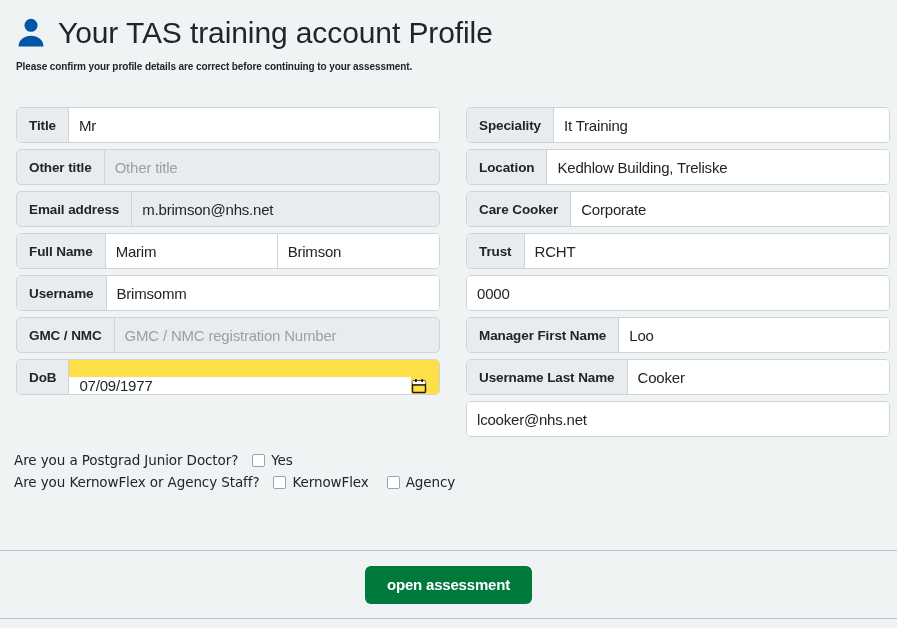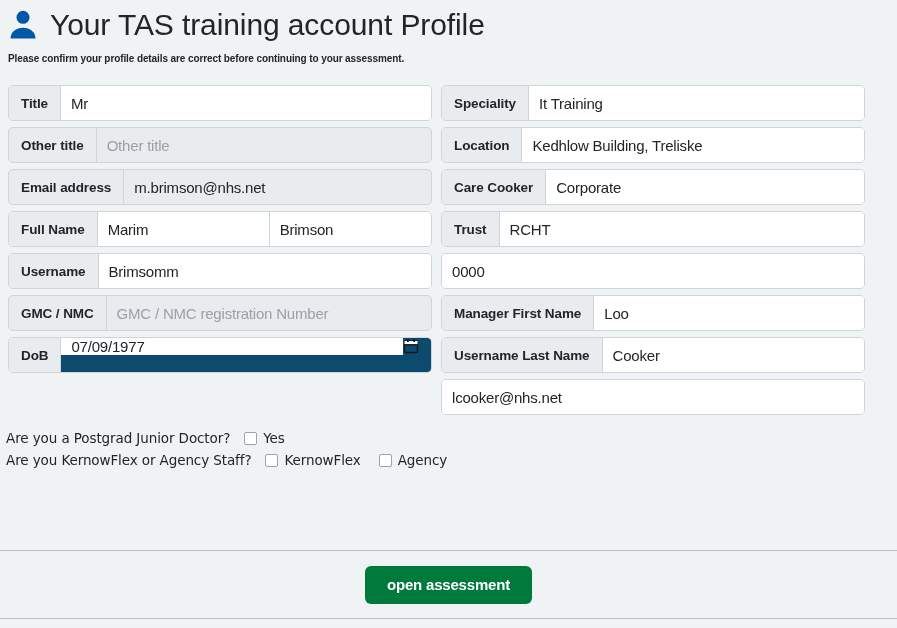"Your TAS training account Profile" .page { padding: 0 -> 8px }
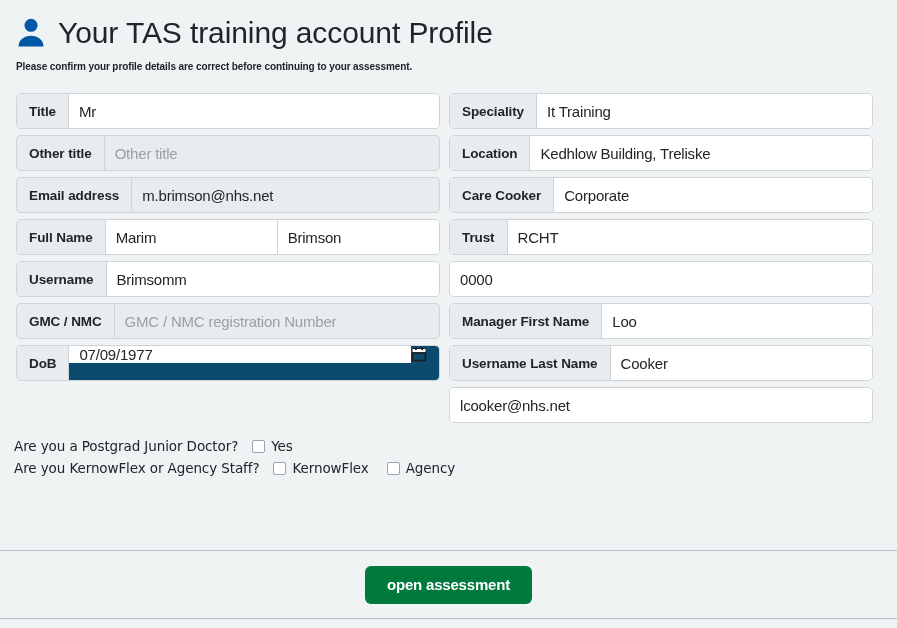"Title" .columns { gap: 9px -> 26px; margin-top: 16px -> 30px }
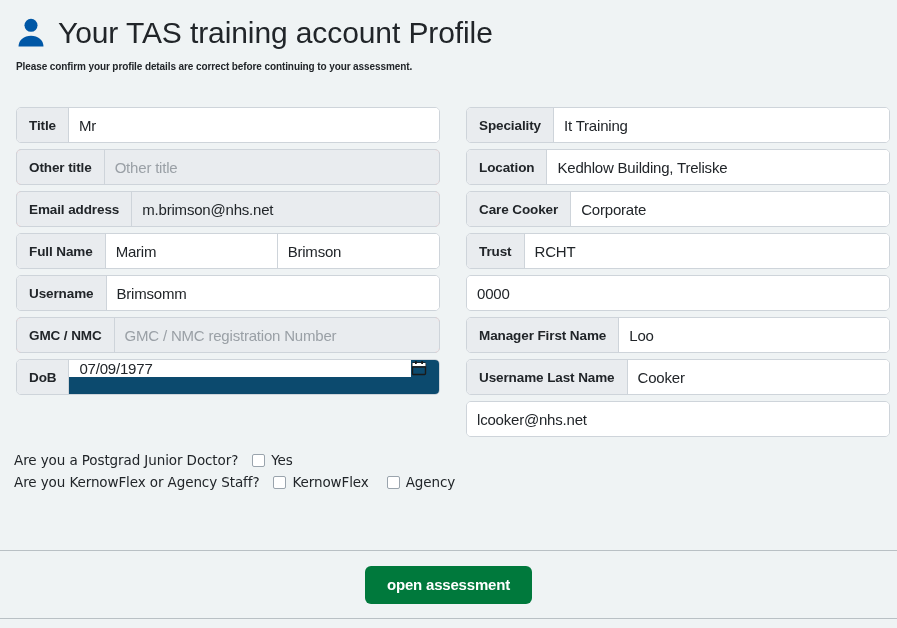"07/09/1977" .date-wrap { align-items: flex-start -> flex-end; background: #0c4a6e -> #fde047 }
